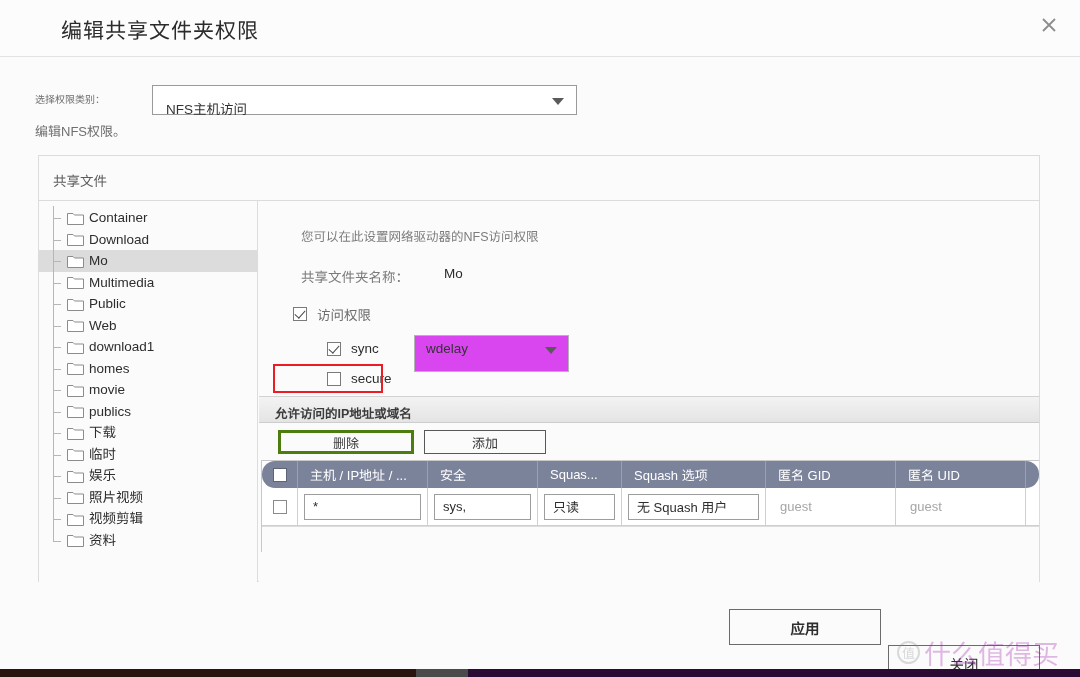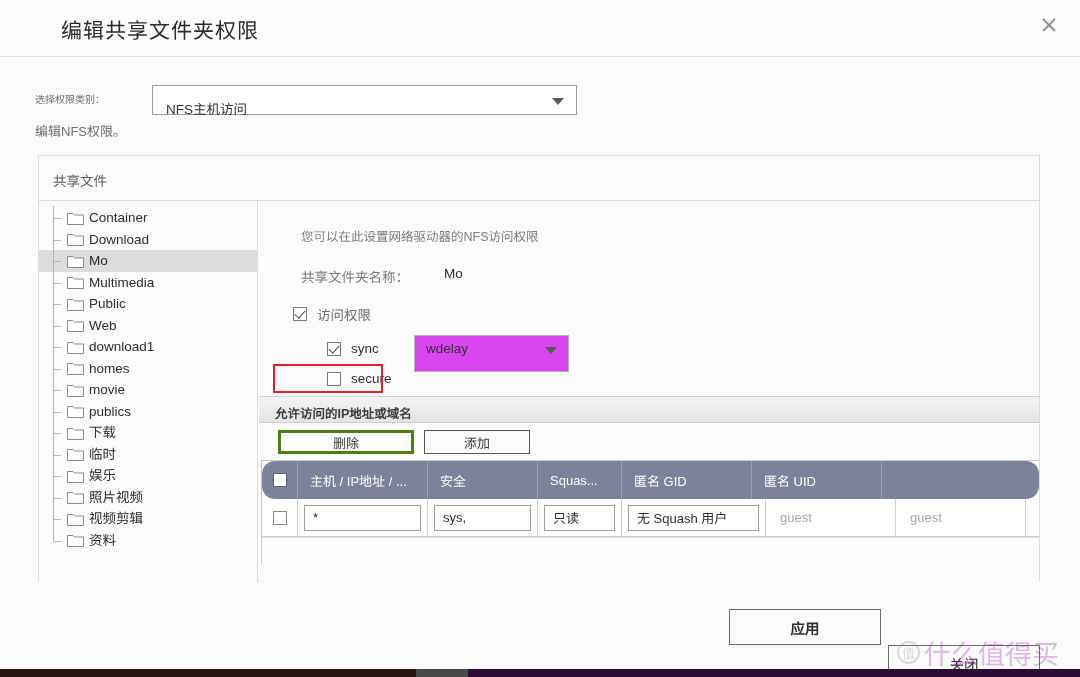"添加" .btn-add { width: 106px -> 122px }
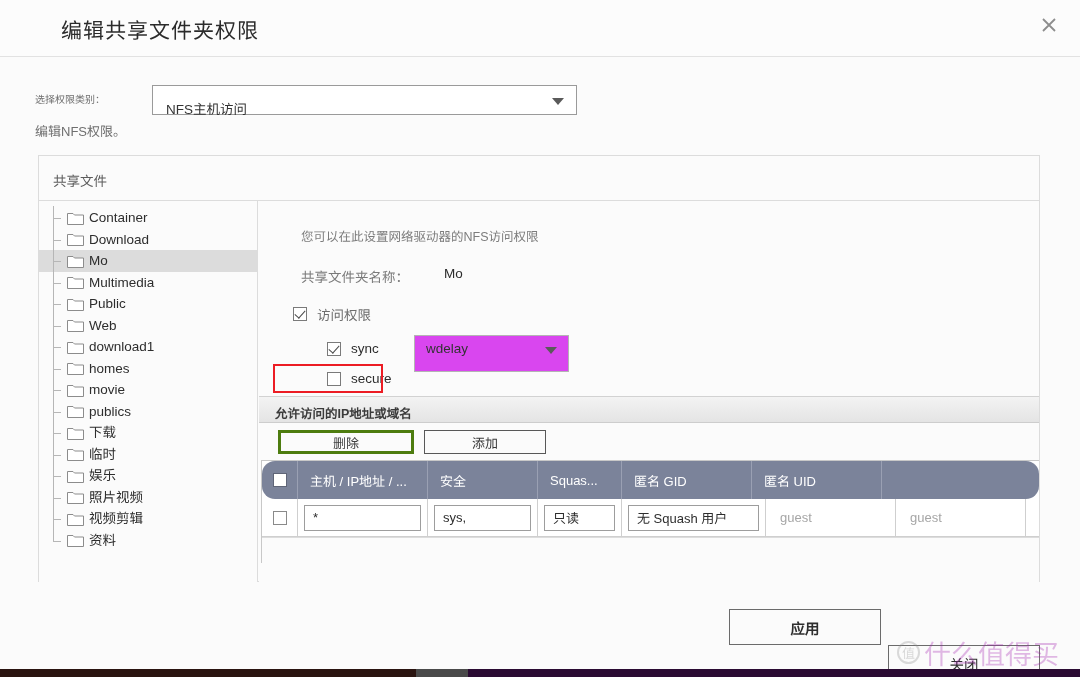"主机 / IP地址 / ..." .tbl-head { height: 38px -> 27px }
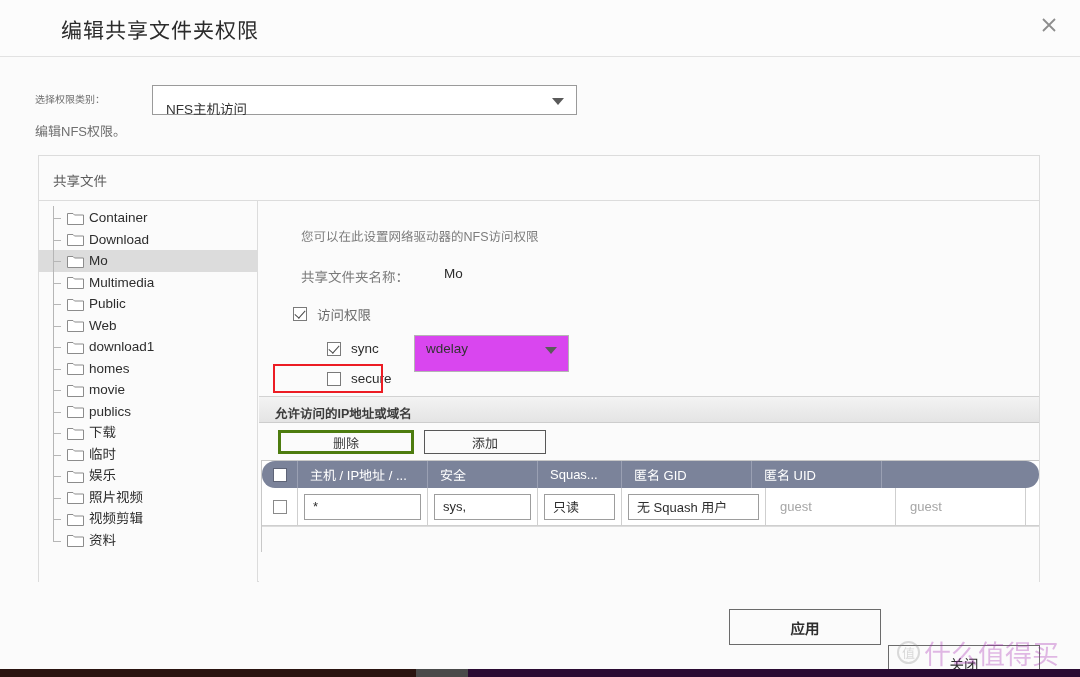"Squash 选项" div.th { html: none -> <div>Squash 选项</div> }
